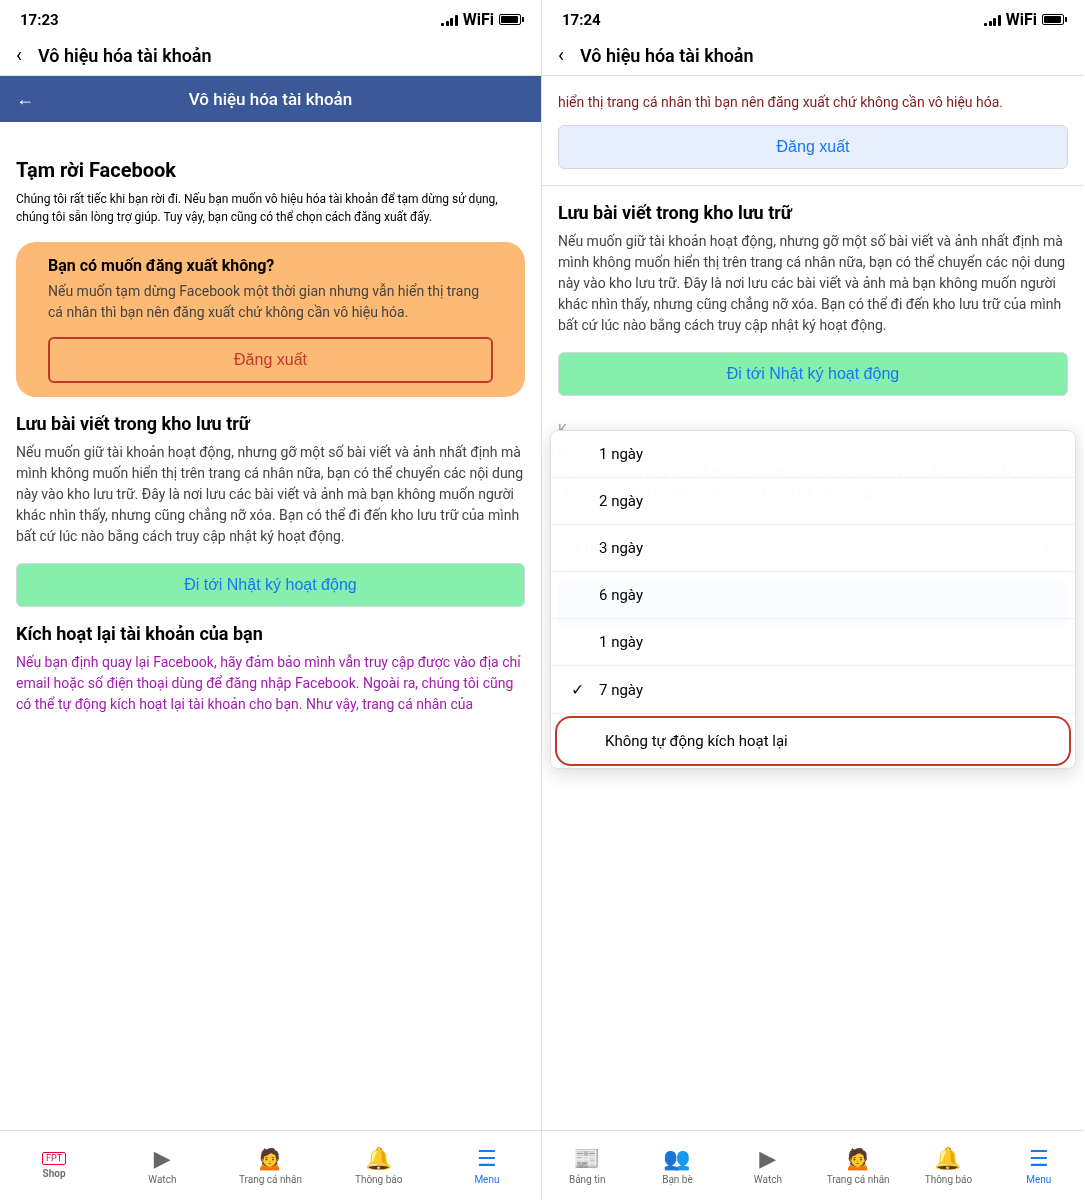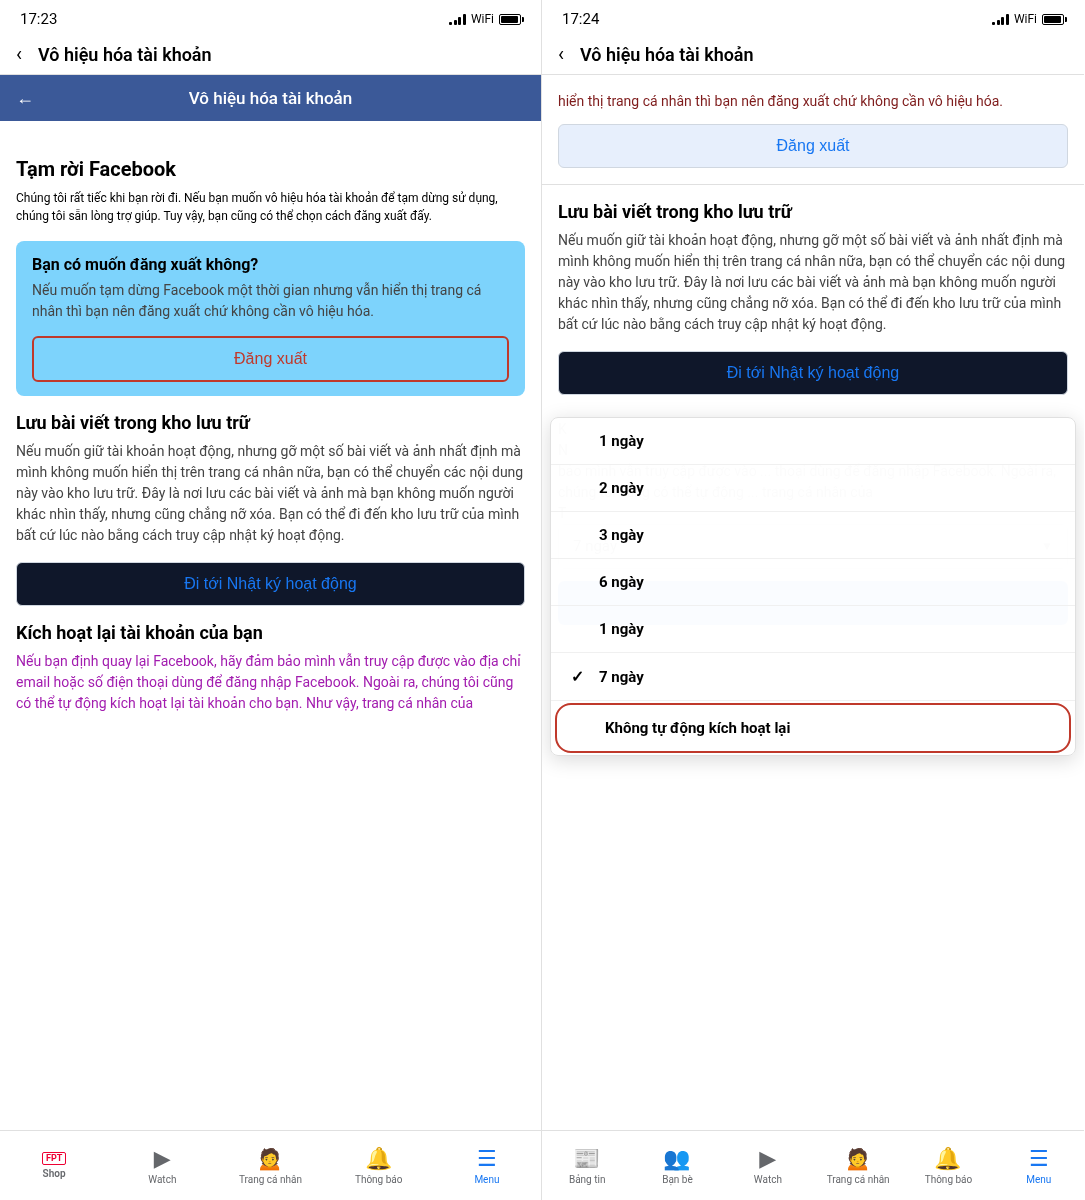"17:23" .status-bar { font-weight: 400 -> 700 }
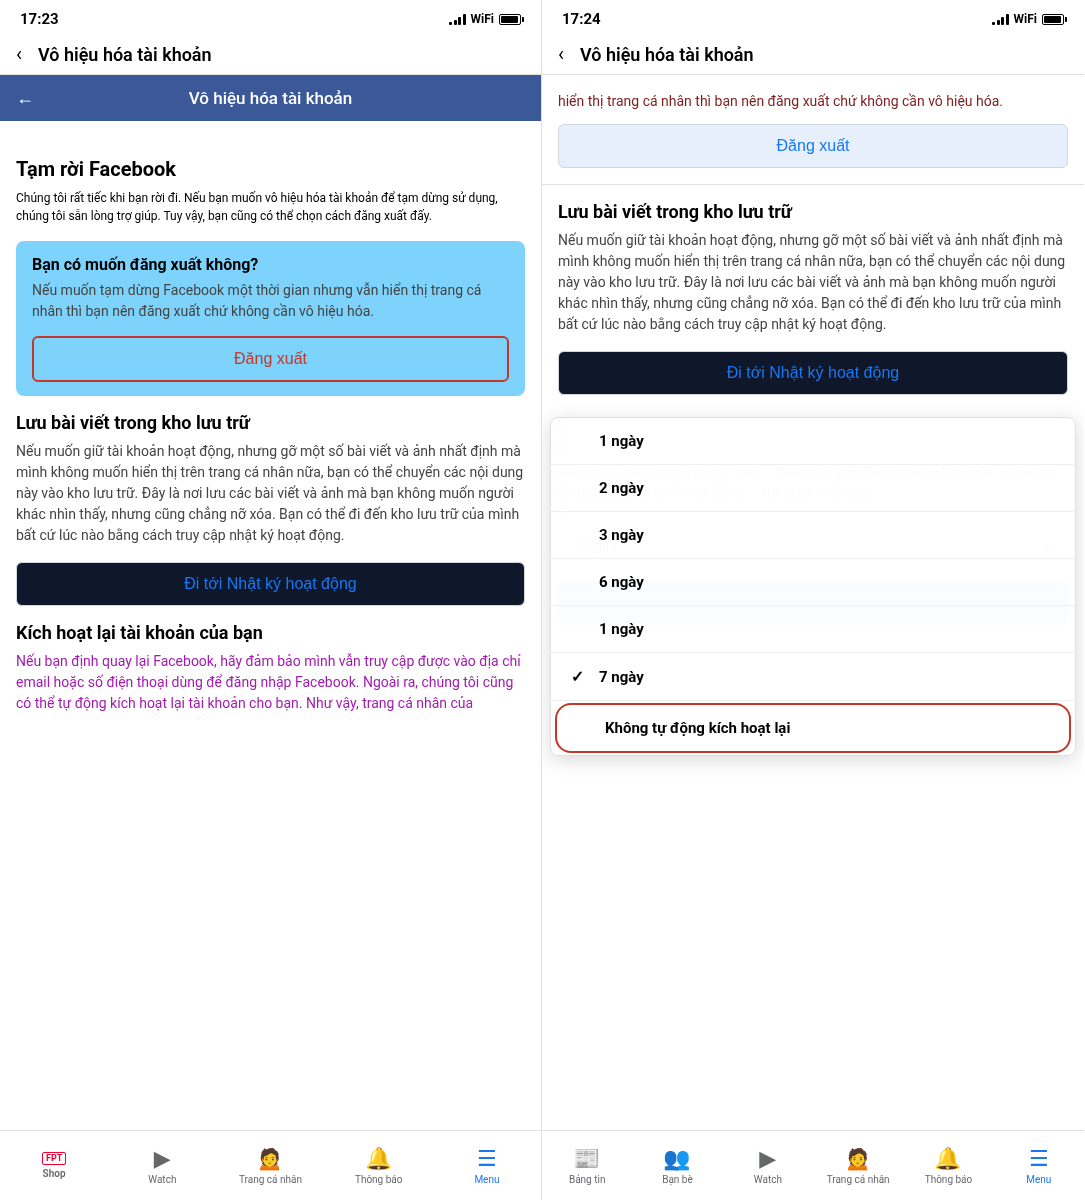"WiFi" .wifi-icon { font-size: 12px -> 16px }
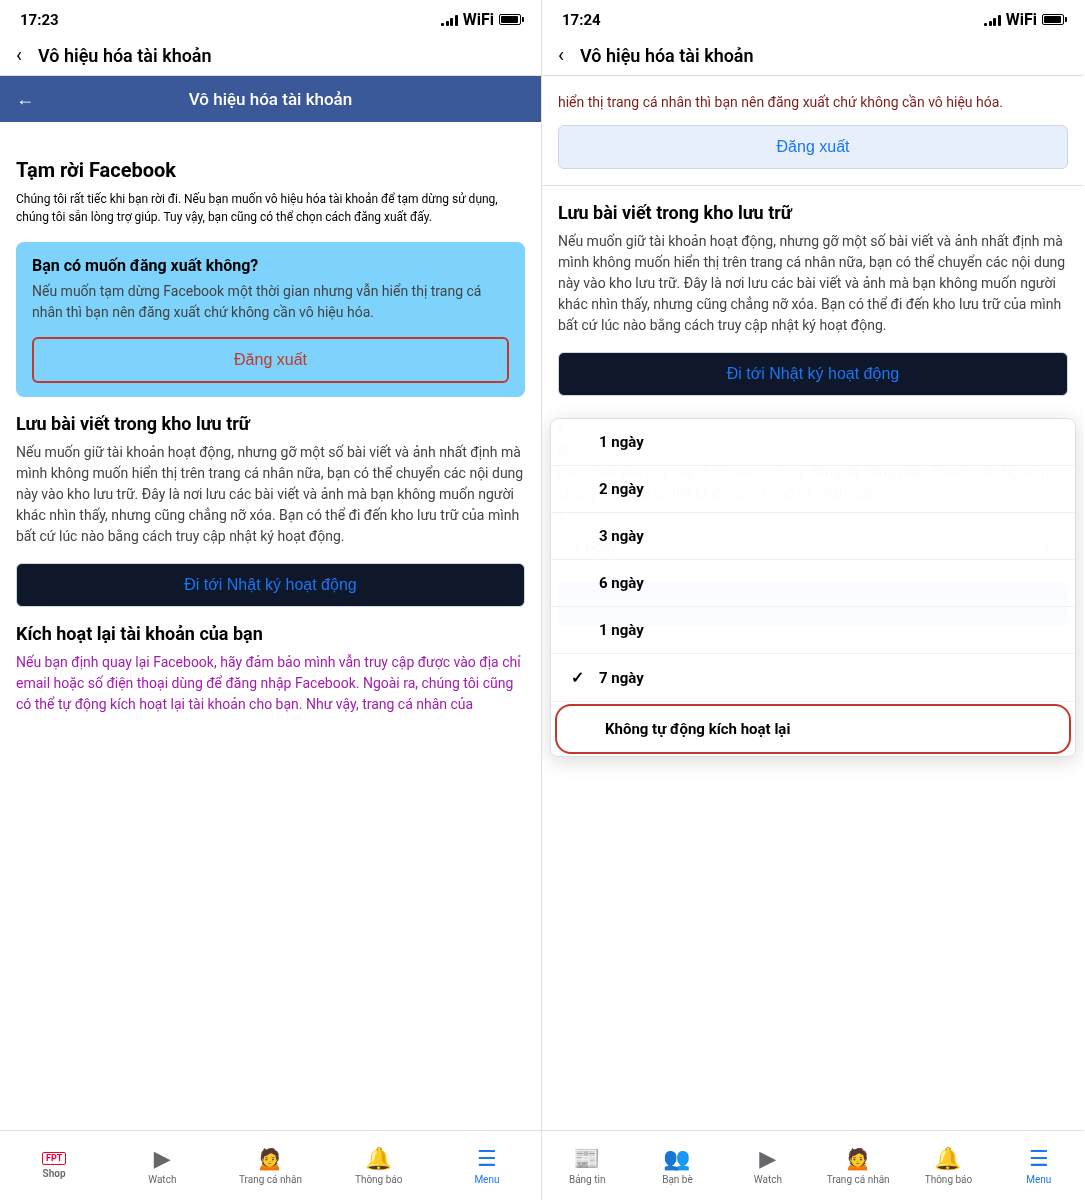"Bạn có muốn đăng xuất" .card-box { background: #7dd3fc -> #fdba74; border-radius: 8px -> 20px; padding: 14px 16px -> 14px 32px }
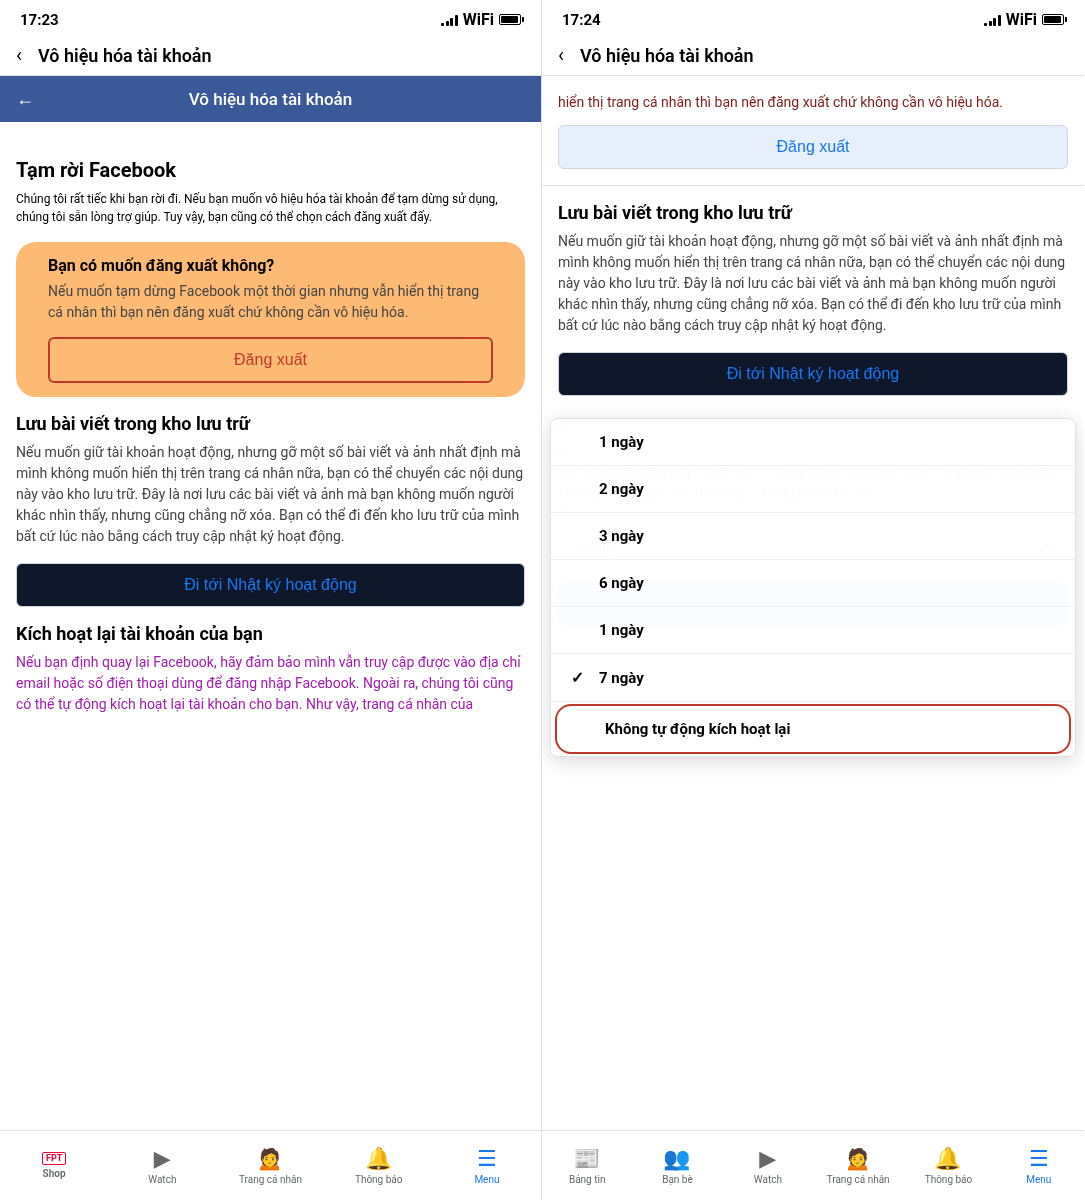"Đi tới Nhật ký hoạt" .btn-activity-log { background: #0f172a -> #86efac }
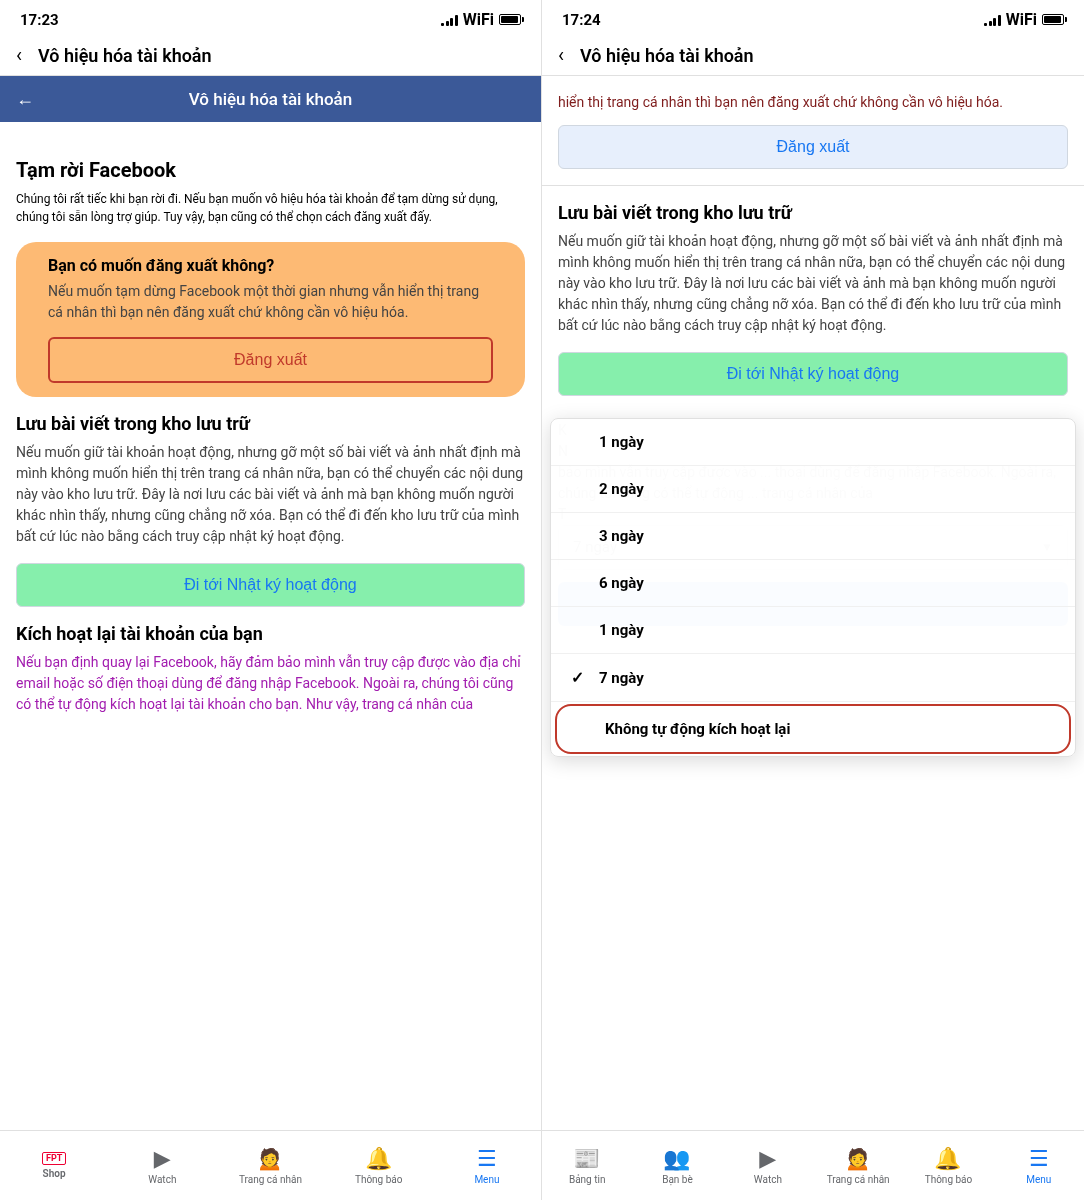"1 ngày" div.dropdown-overlay { font-weight: bold -> none; top: 6px -> 18px }
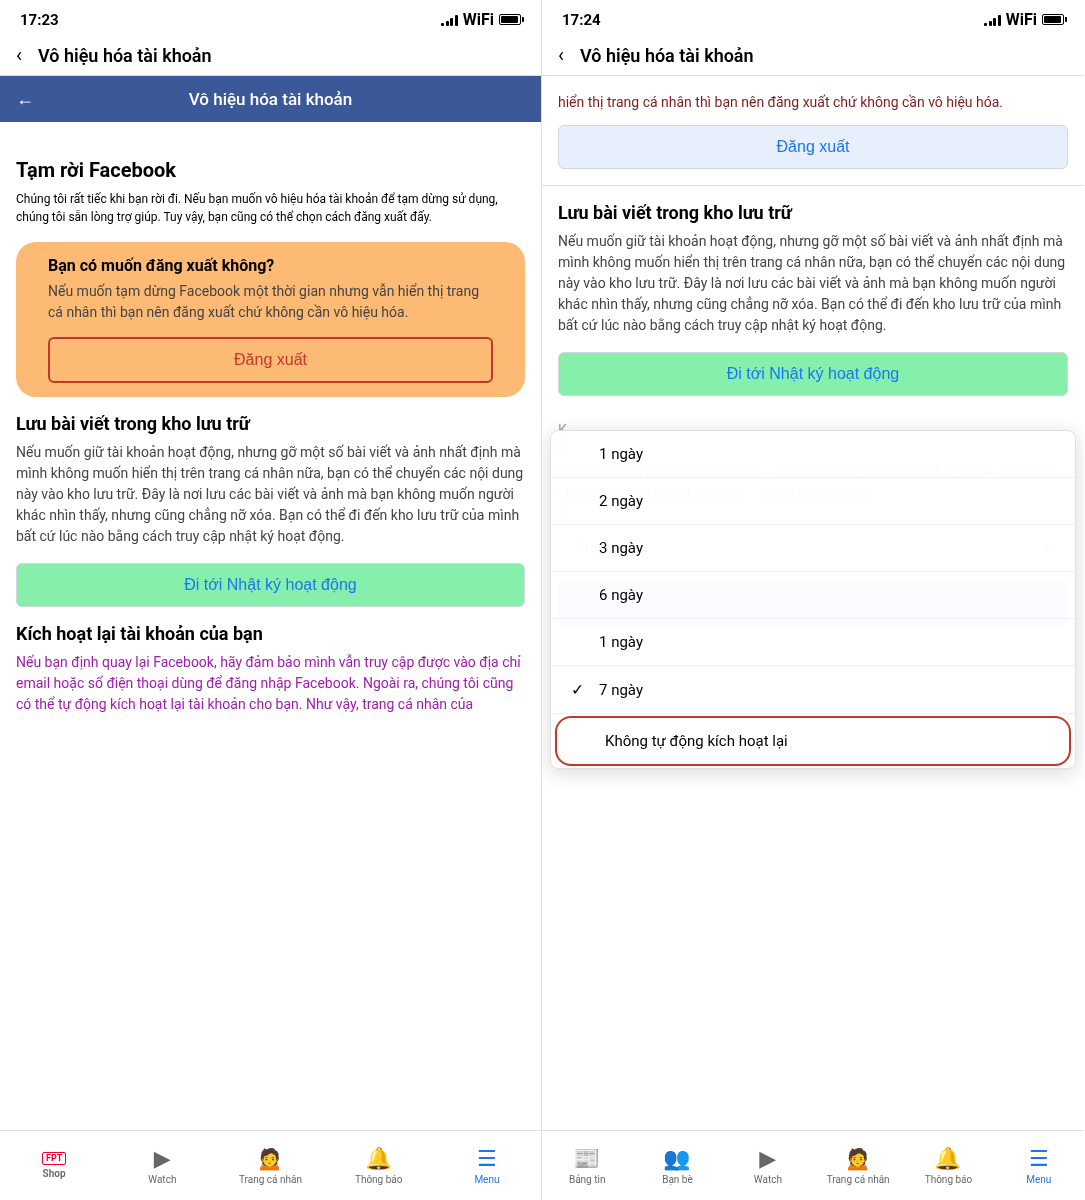"FPT" .fpt-logo { font-weight: 700 -> 400 }
